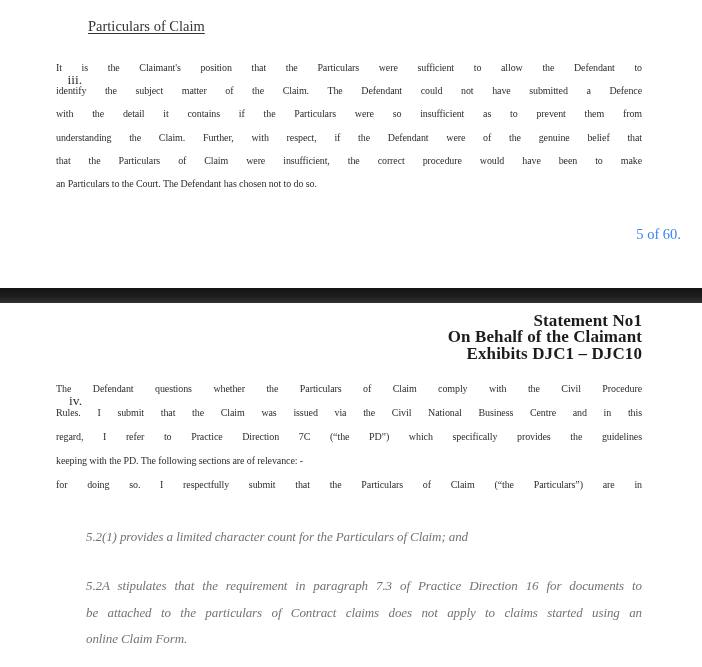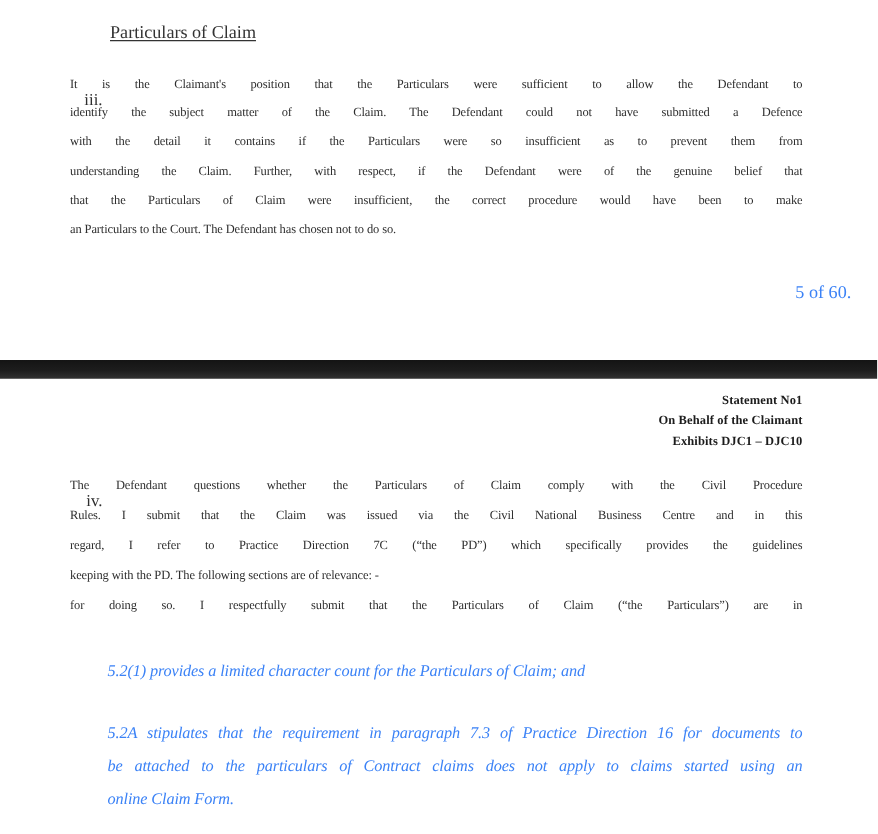"Statement No1" .stmt-header { font-size: 10px -> 17px }
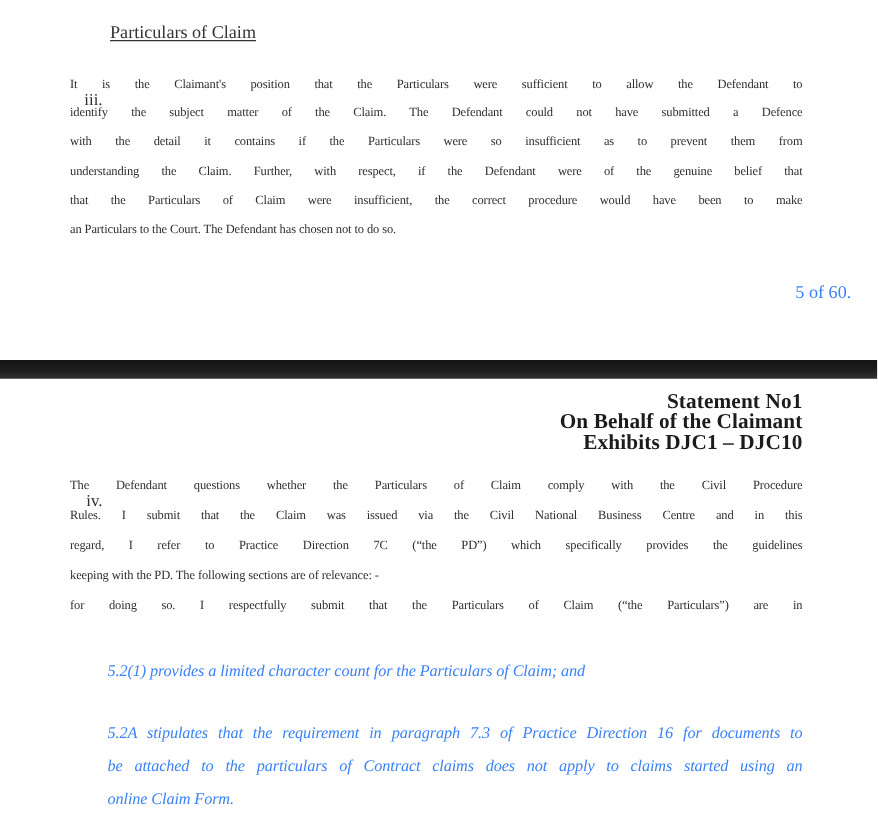"5.2(1) provides a limited character" .quote { color: #3b82f6 -> #737373 }
